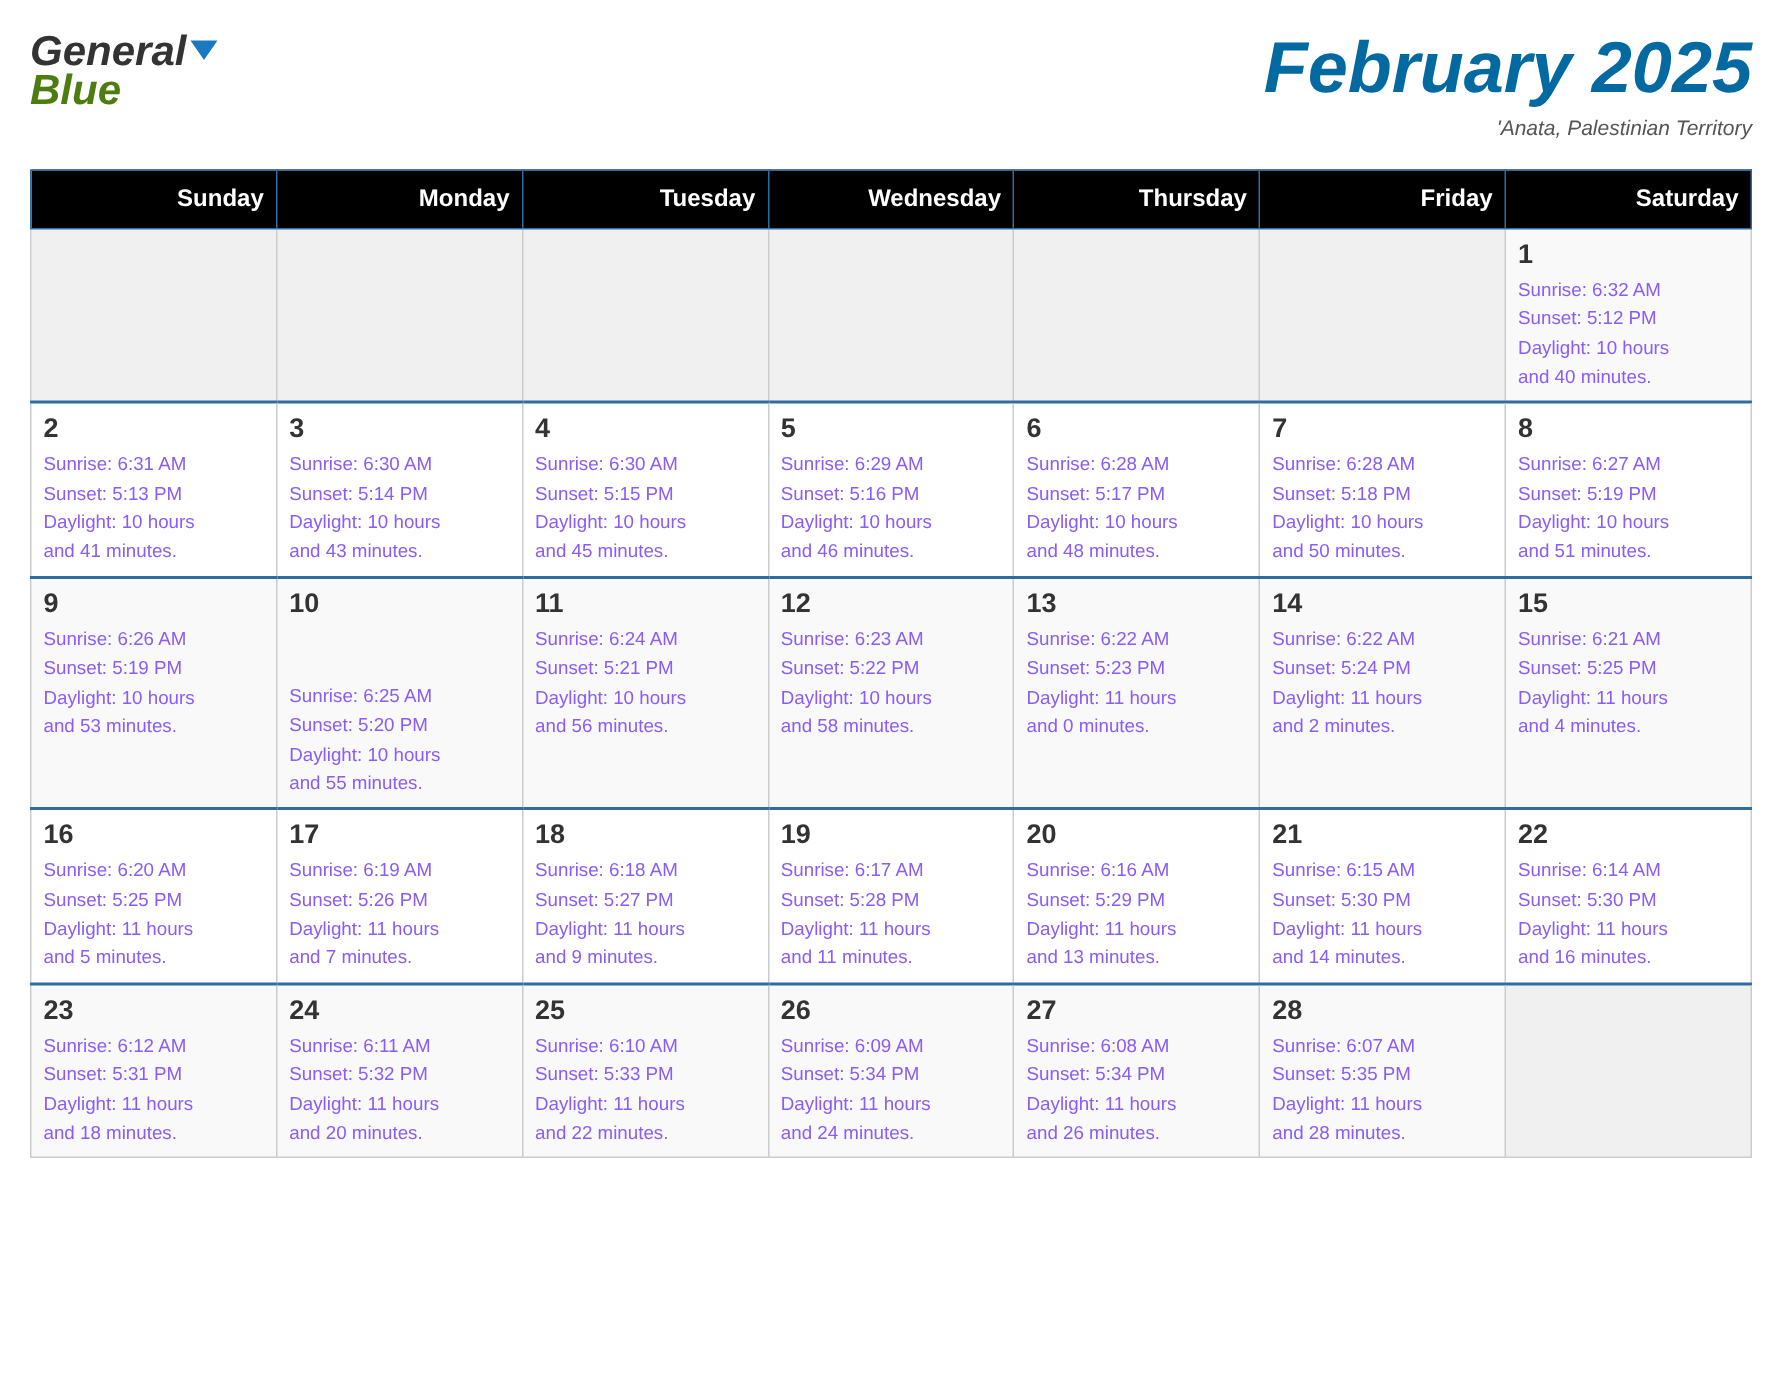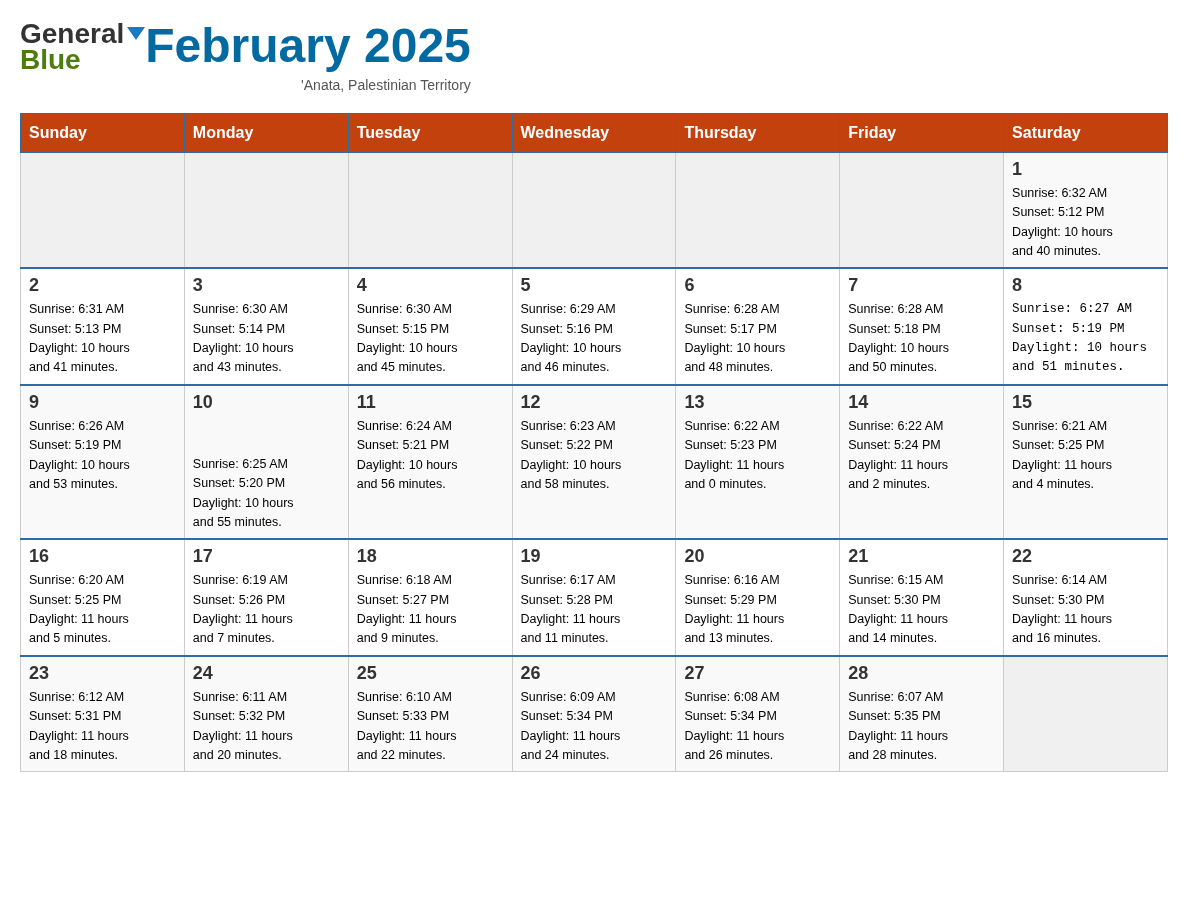"General" .header { font-style: none -> italic; justify-content: flex-start -> space-between }
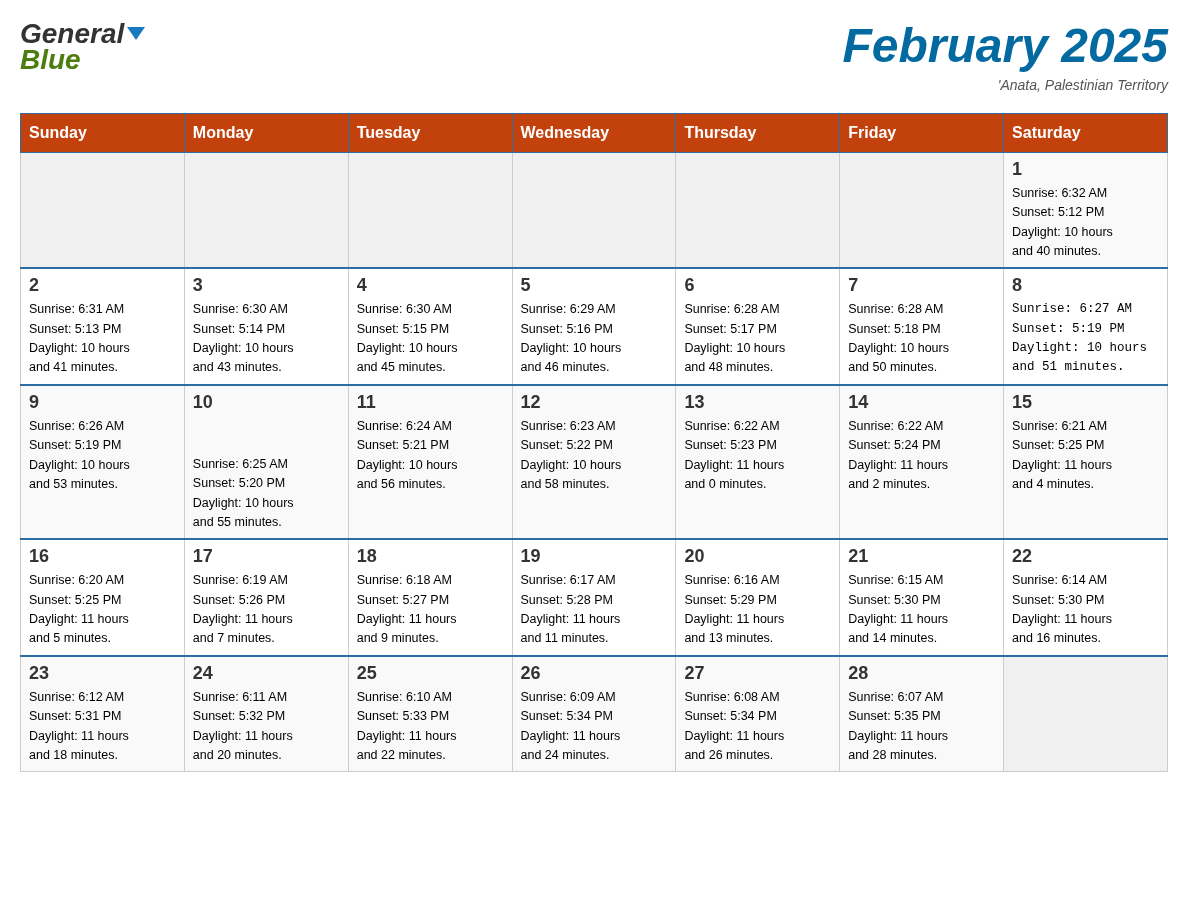"Sunday" .calendar th { background-color: #c2410c -> #000000; text-align: left -> right }
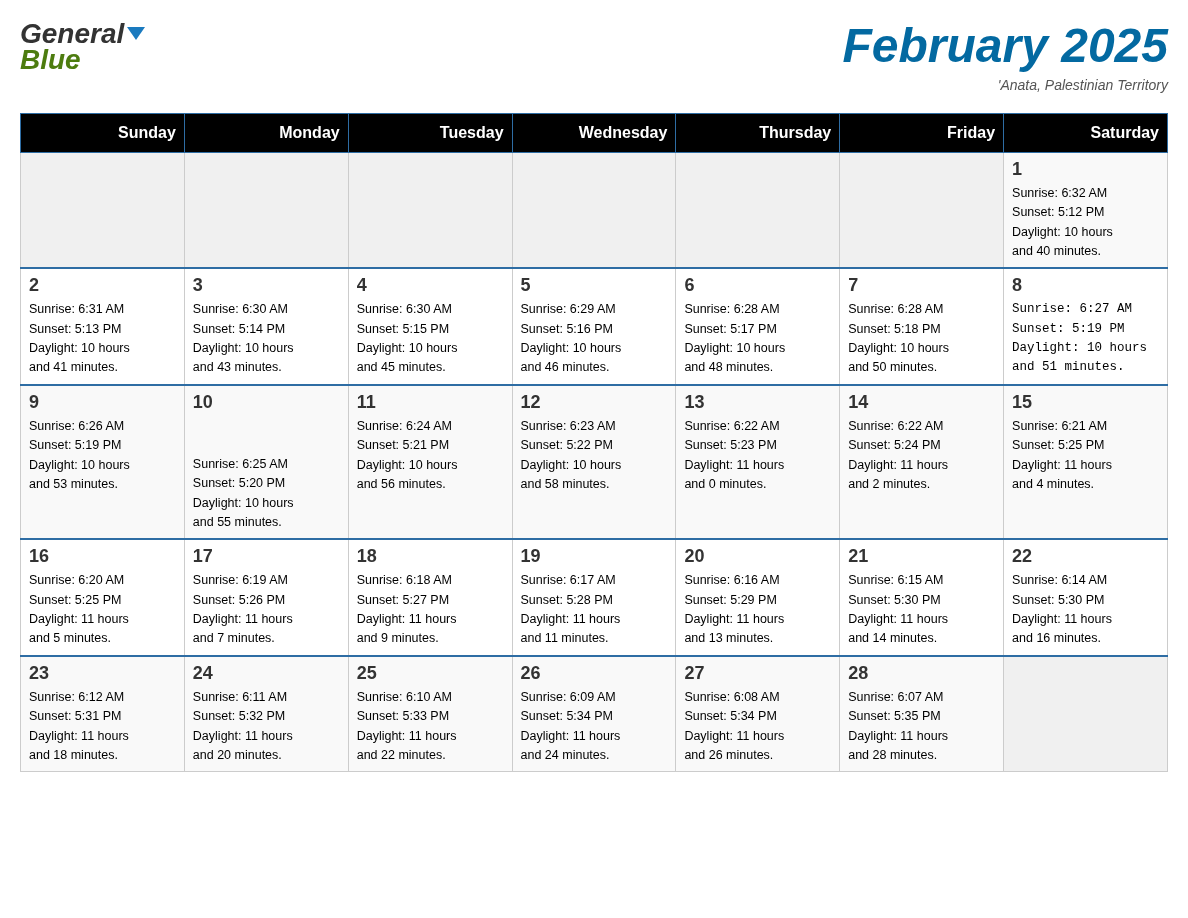"Sunrise: 6:32 AM" .day-info { color: #000000 -> #8b5cf6 }
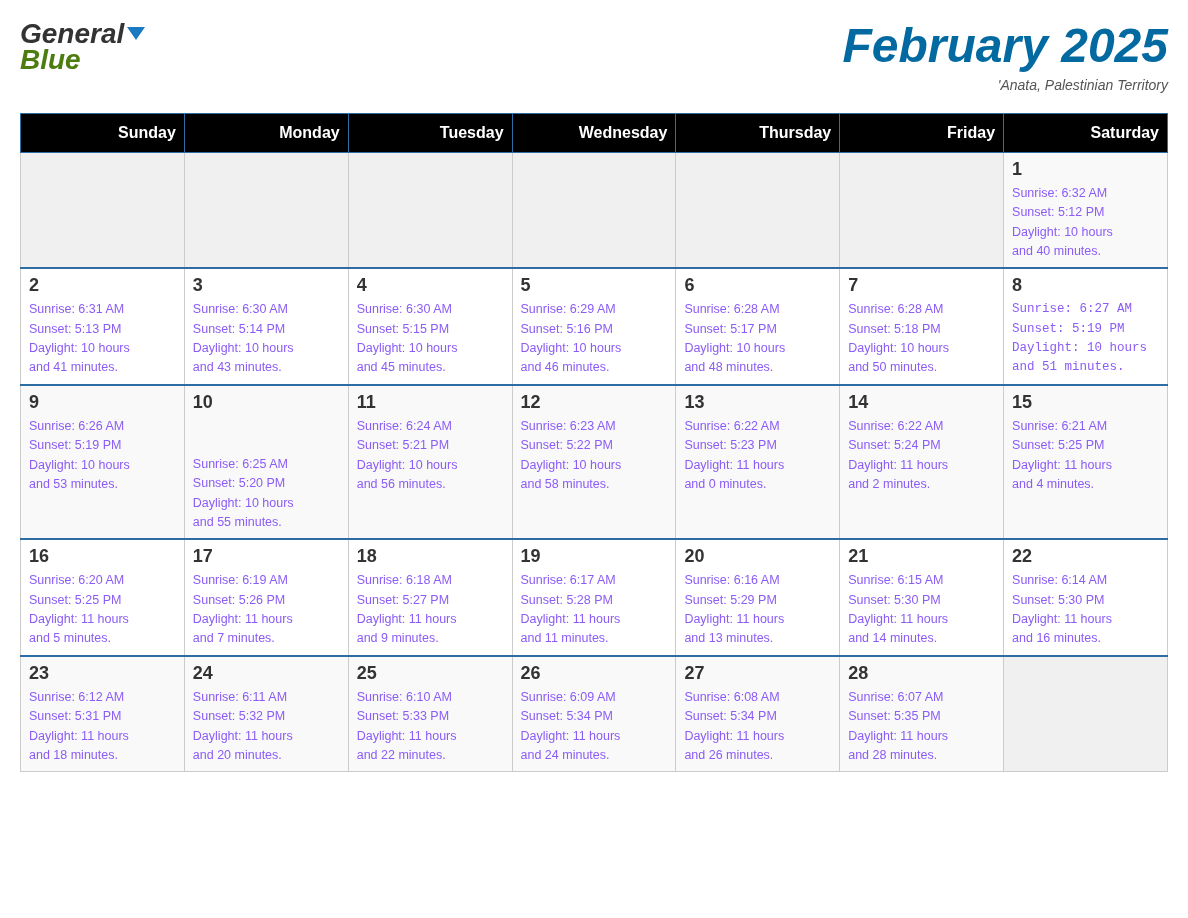"Sunrise: 6:27 AM" div.day-info { font-family: Liberation Mono, monospace -> none }
